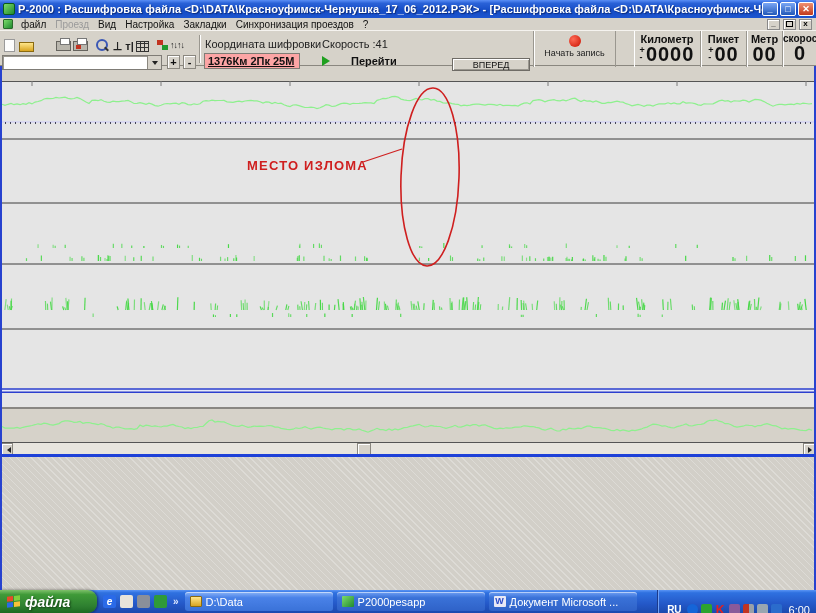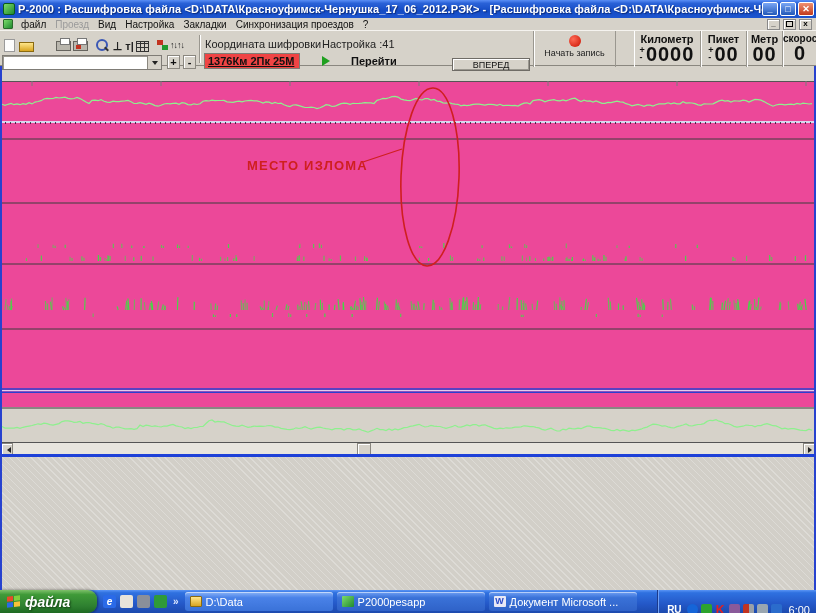"Настройка :41" div { text: Настройка -> Скорость }
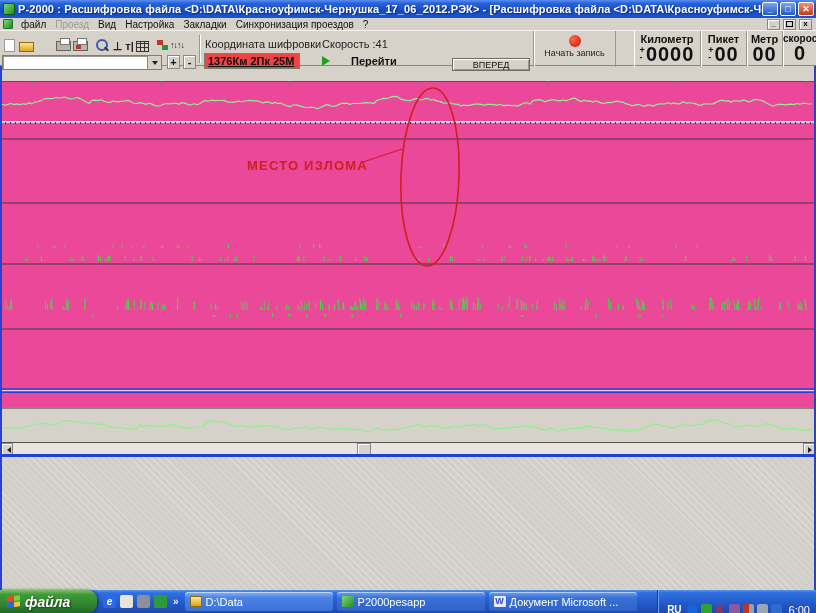"1376Км 2Пк 25М" #coordinput { background: #ef4444 -> #fca5a5 }
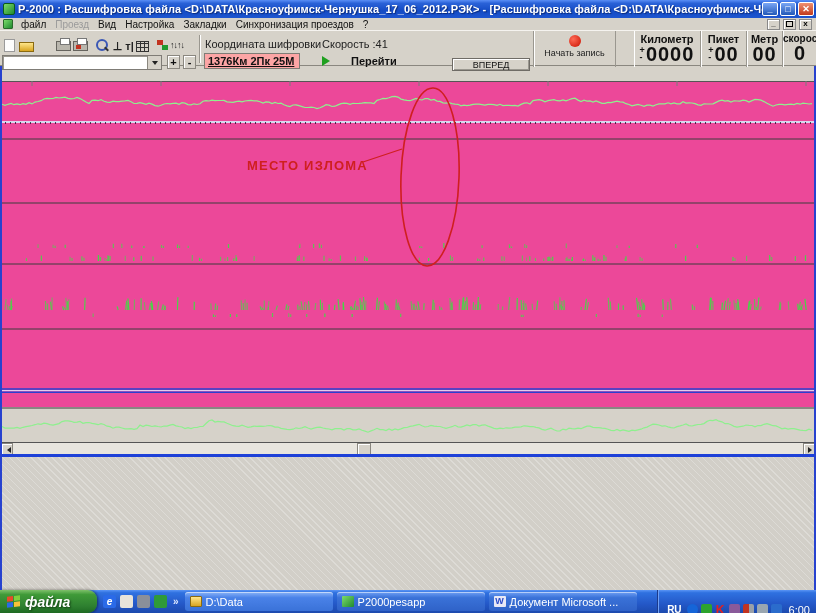"МЕСТО ИЗЛОМА" #chart { background: #ec4899 -> #e5e5e5 }
